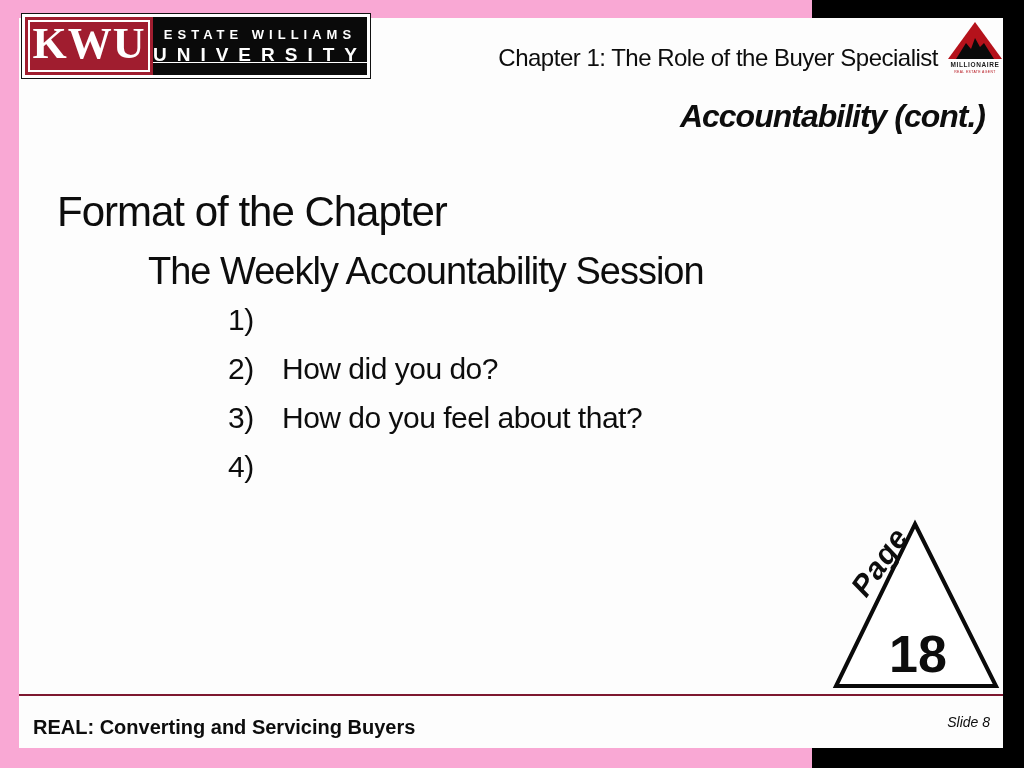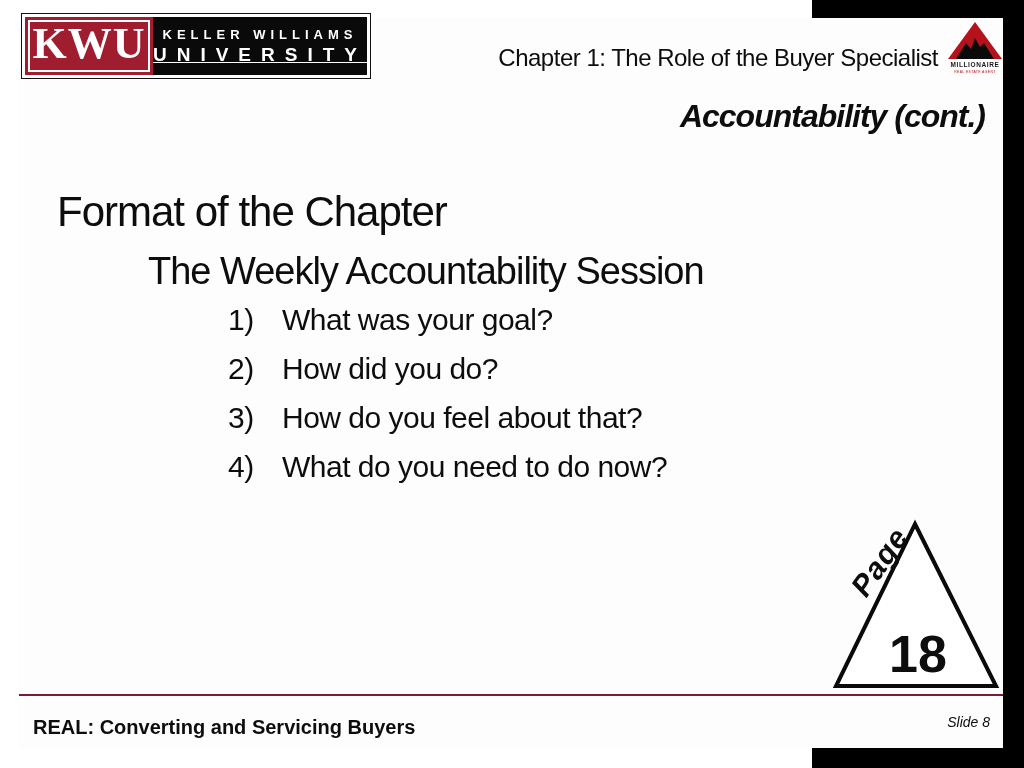"KWU" #stage { background: #ffffff -> #f9a8d4 }
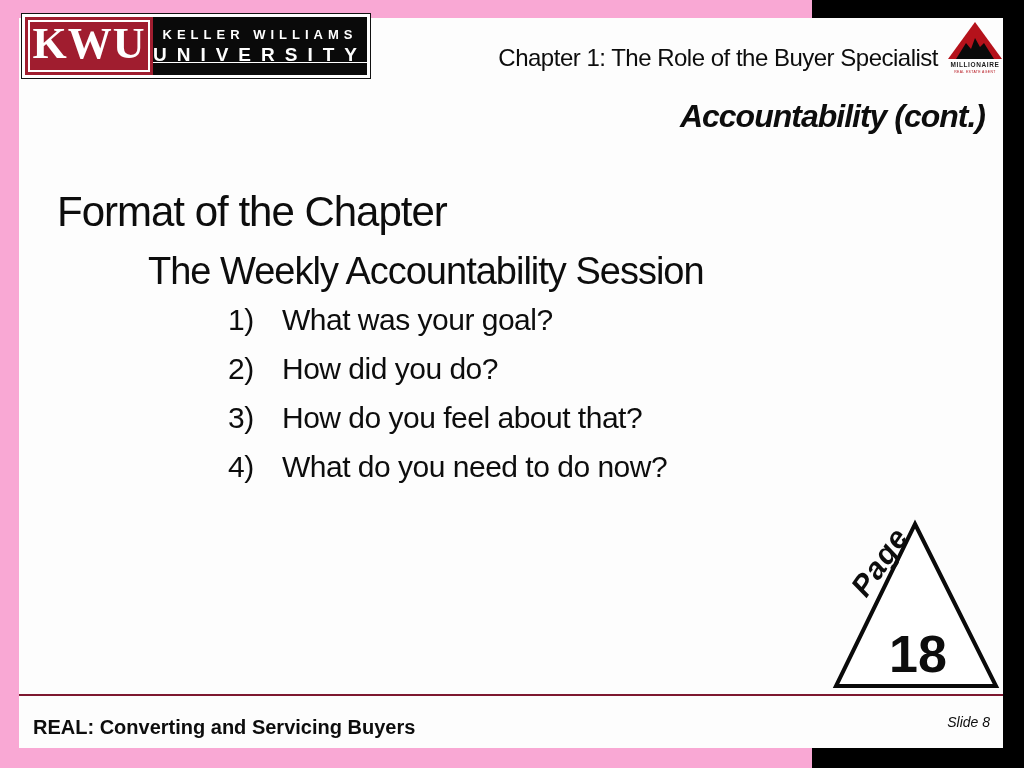"KELLER WILLIAMS" span.kwu-name-line1 { text: KELLER -> ESTATE }
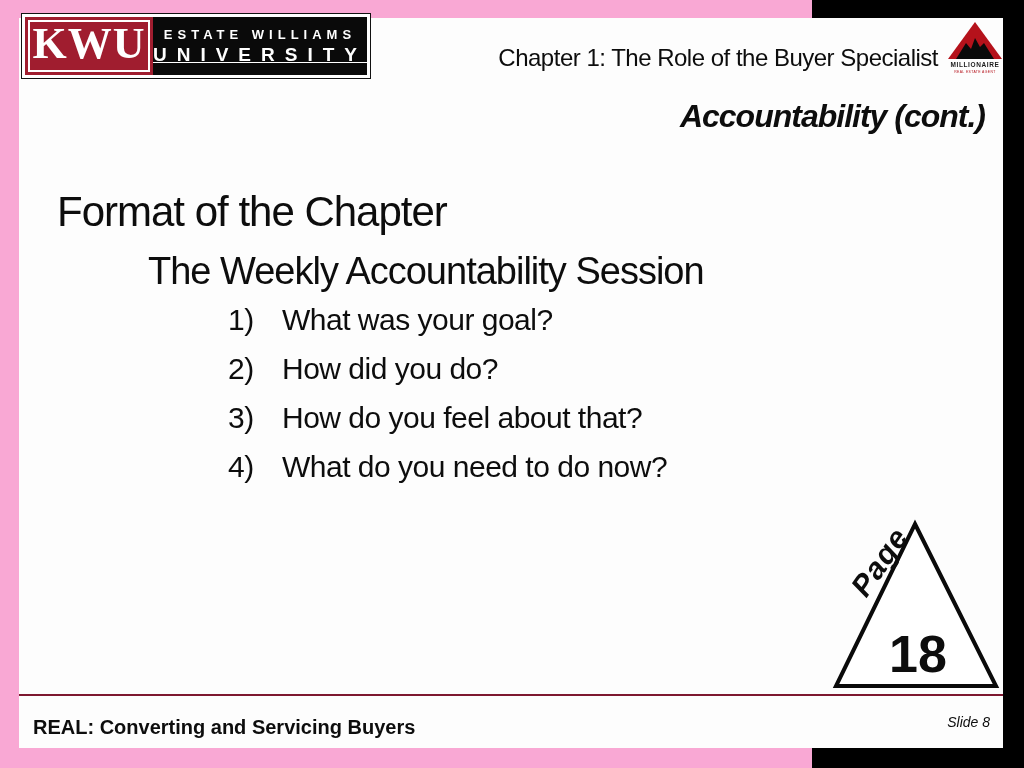"What was your goal?" span.list-item-text { html: <span>What was your goal?</span> -> none }
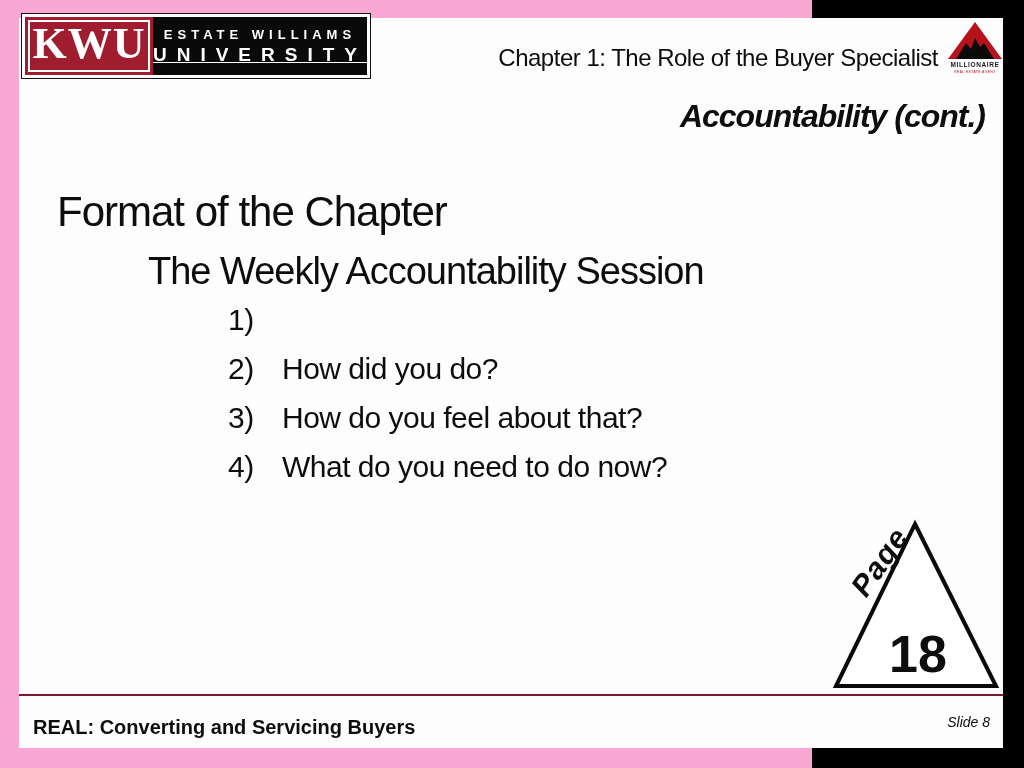"What do you need to" span.list-item-text { html: <span>What do you need to do now?</span> -> none }
